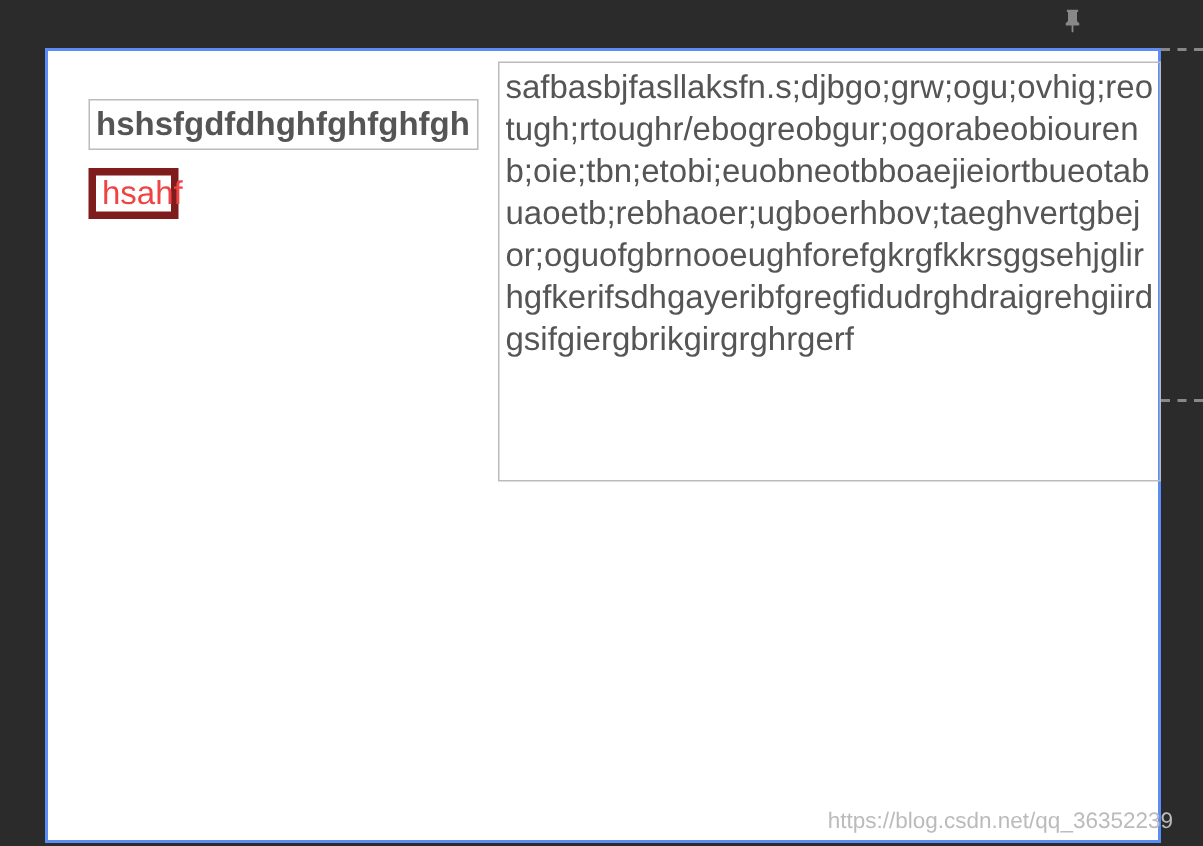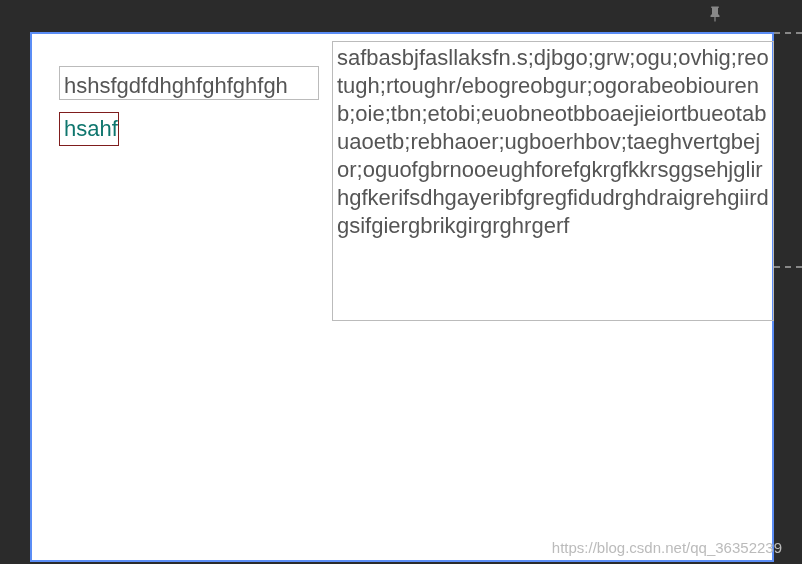"hshsfgdfdhghfghfghfgh" .left-box-1 { align-items: flex-end -> center; font-weight: none -> bold }
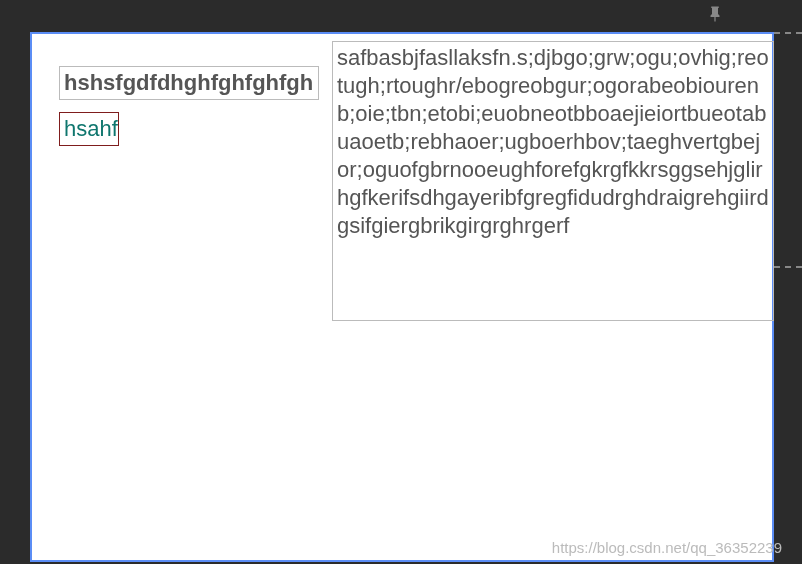"hsahf" .left-box-2 { border: 1px solid #7f1d1d -> 5px solid #7f1d1d; color: #0f766e -> #ef4444 }
